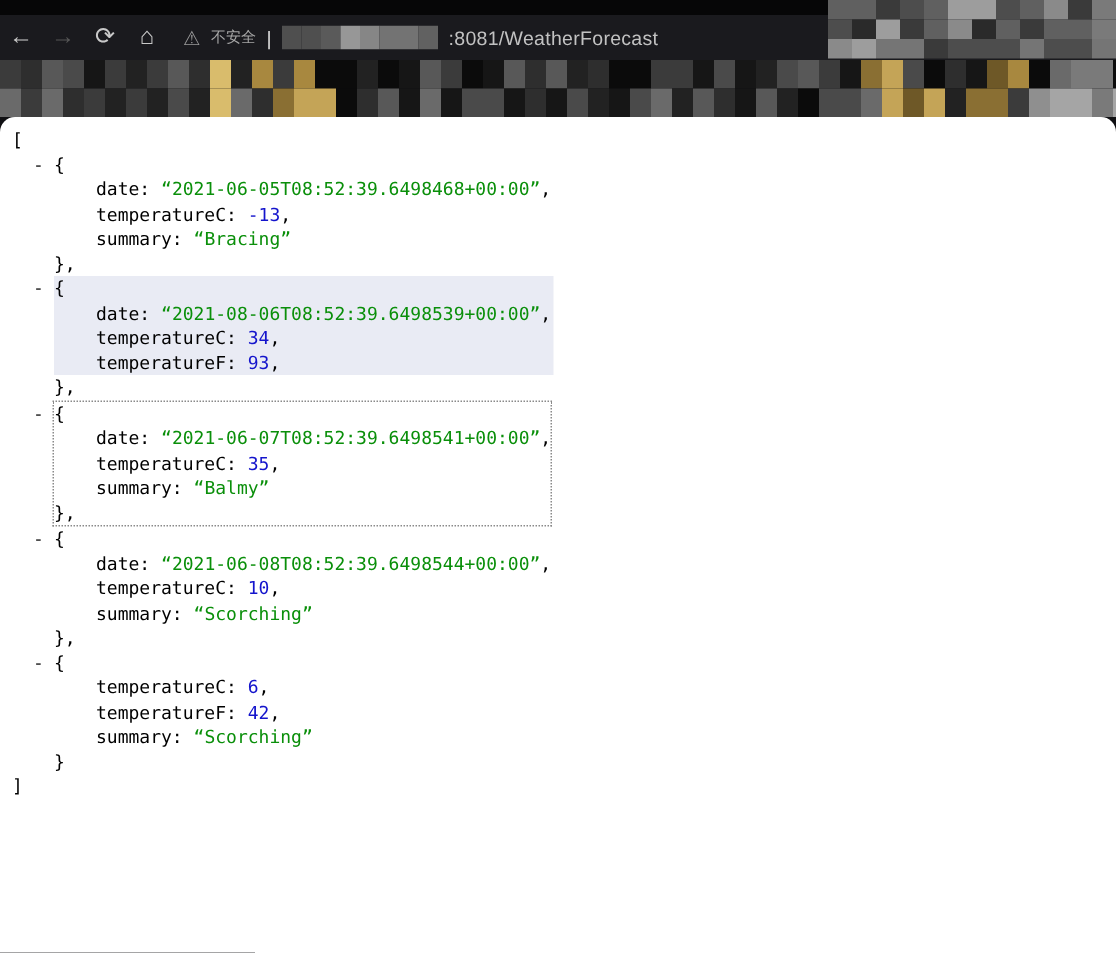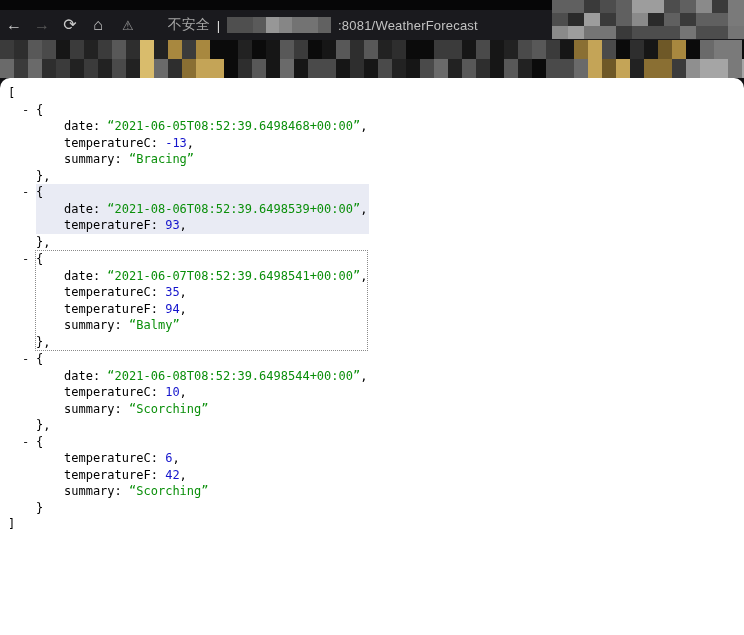"不安全" .sec { font-size: 14px -> 10px; margin-left: 27px -> none }
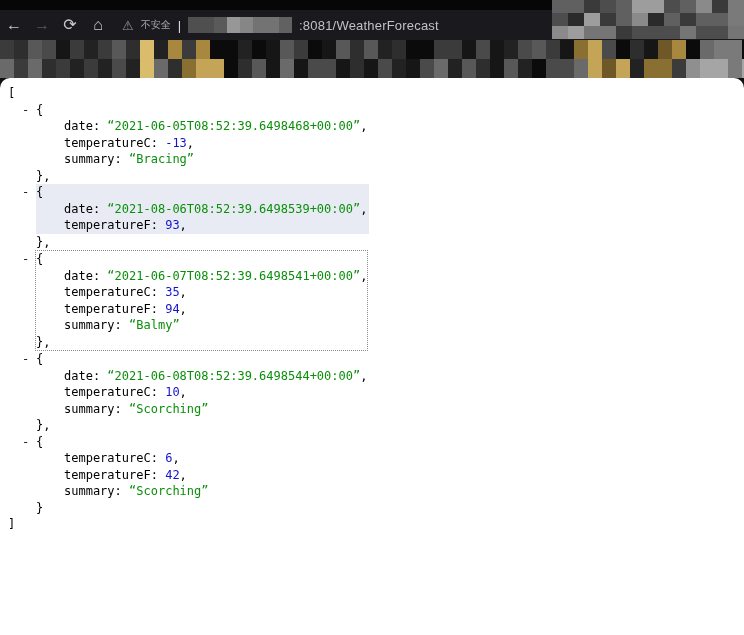"temperatureC: 34," div.jline { html: none -> <div><span>temperatureC</span><span>: </span><span>34</span><span>,</span></div> }
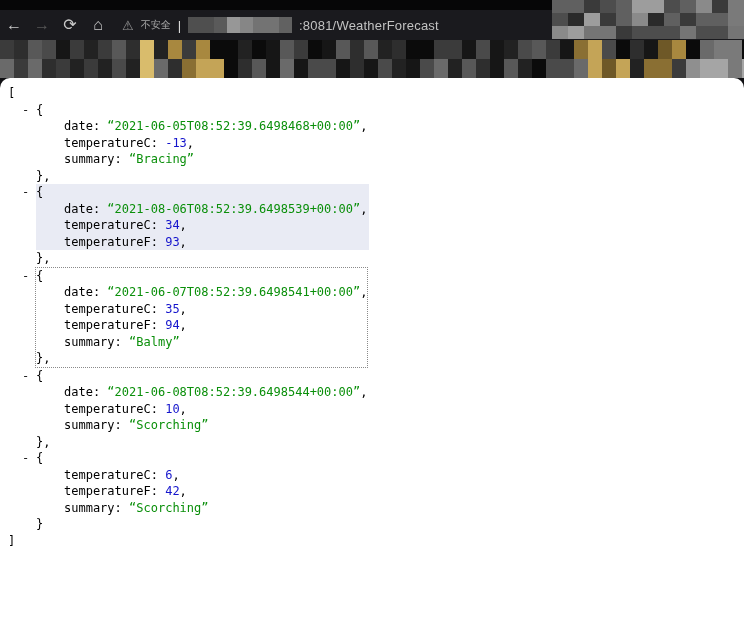"temperatureF: 94," div.jline { html: <div><span>temperatureF</span><span>: </span><span>94</span><span>,</span></div> -> none }
